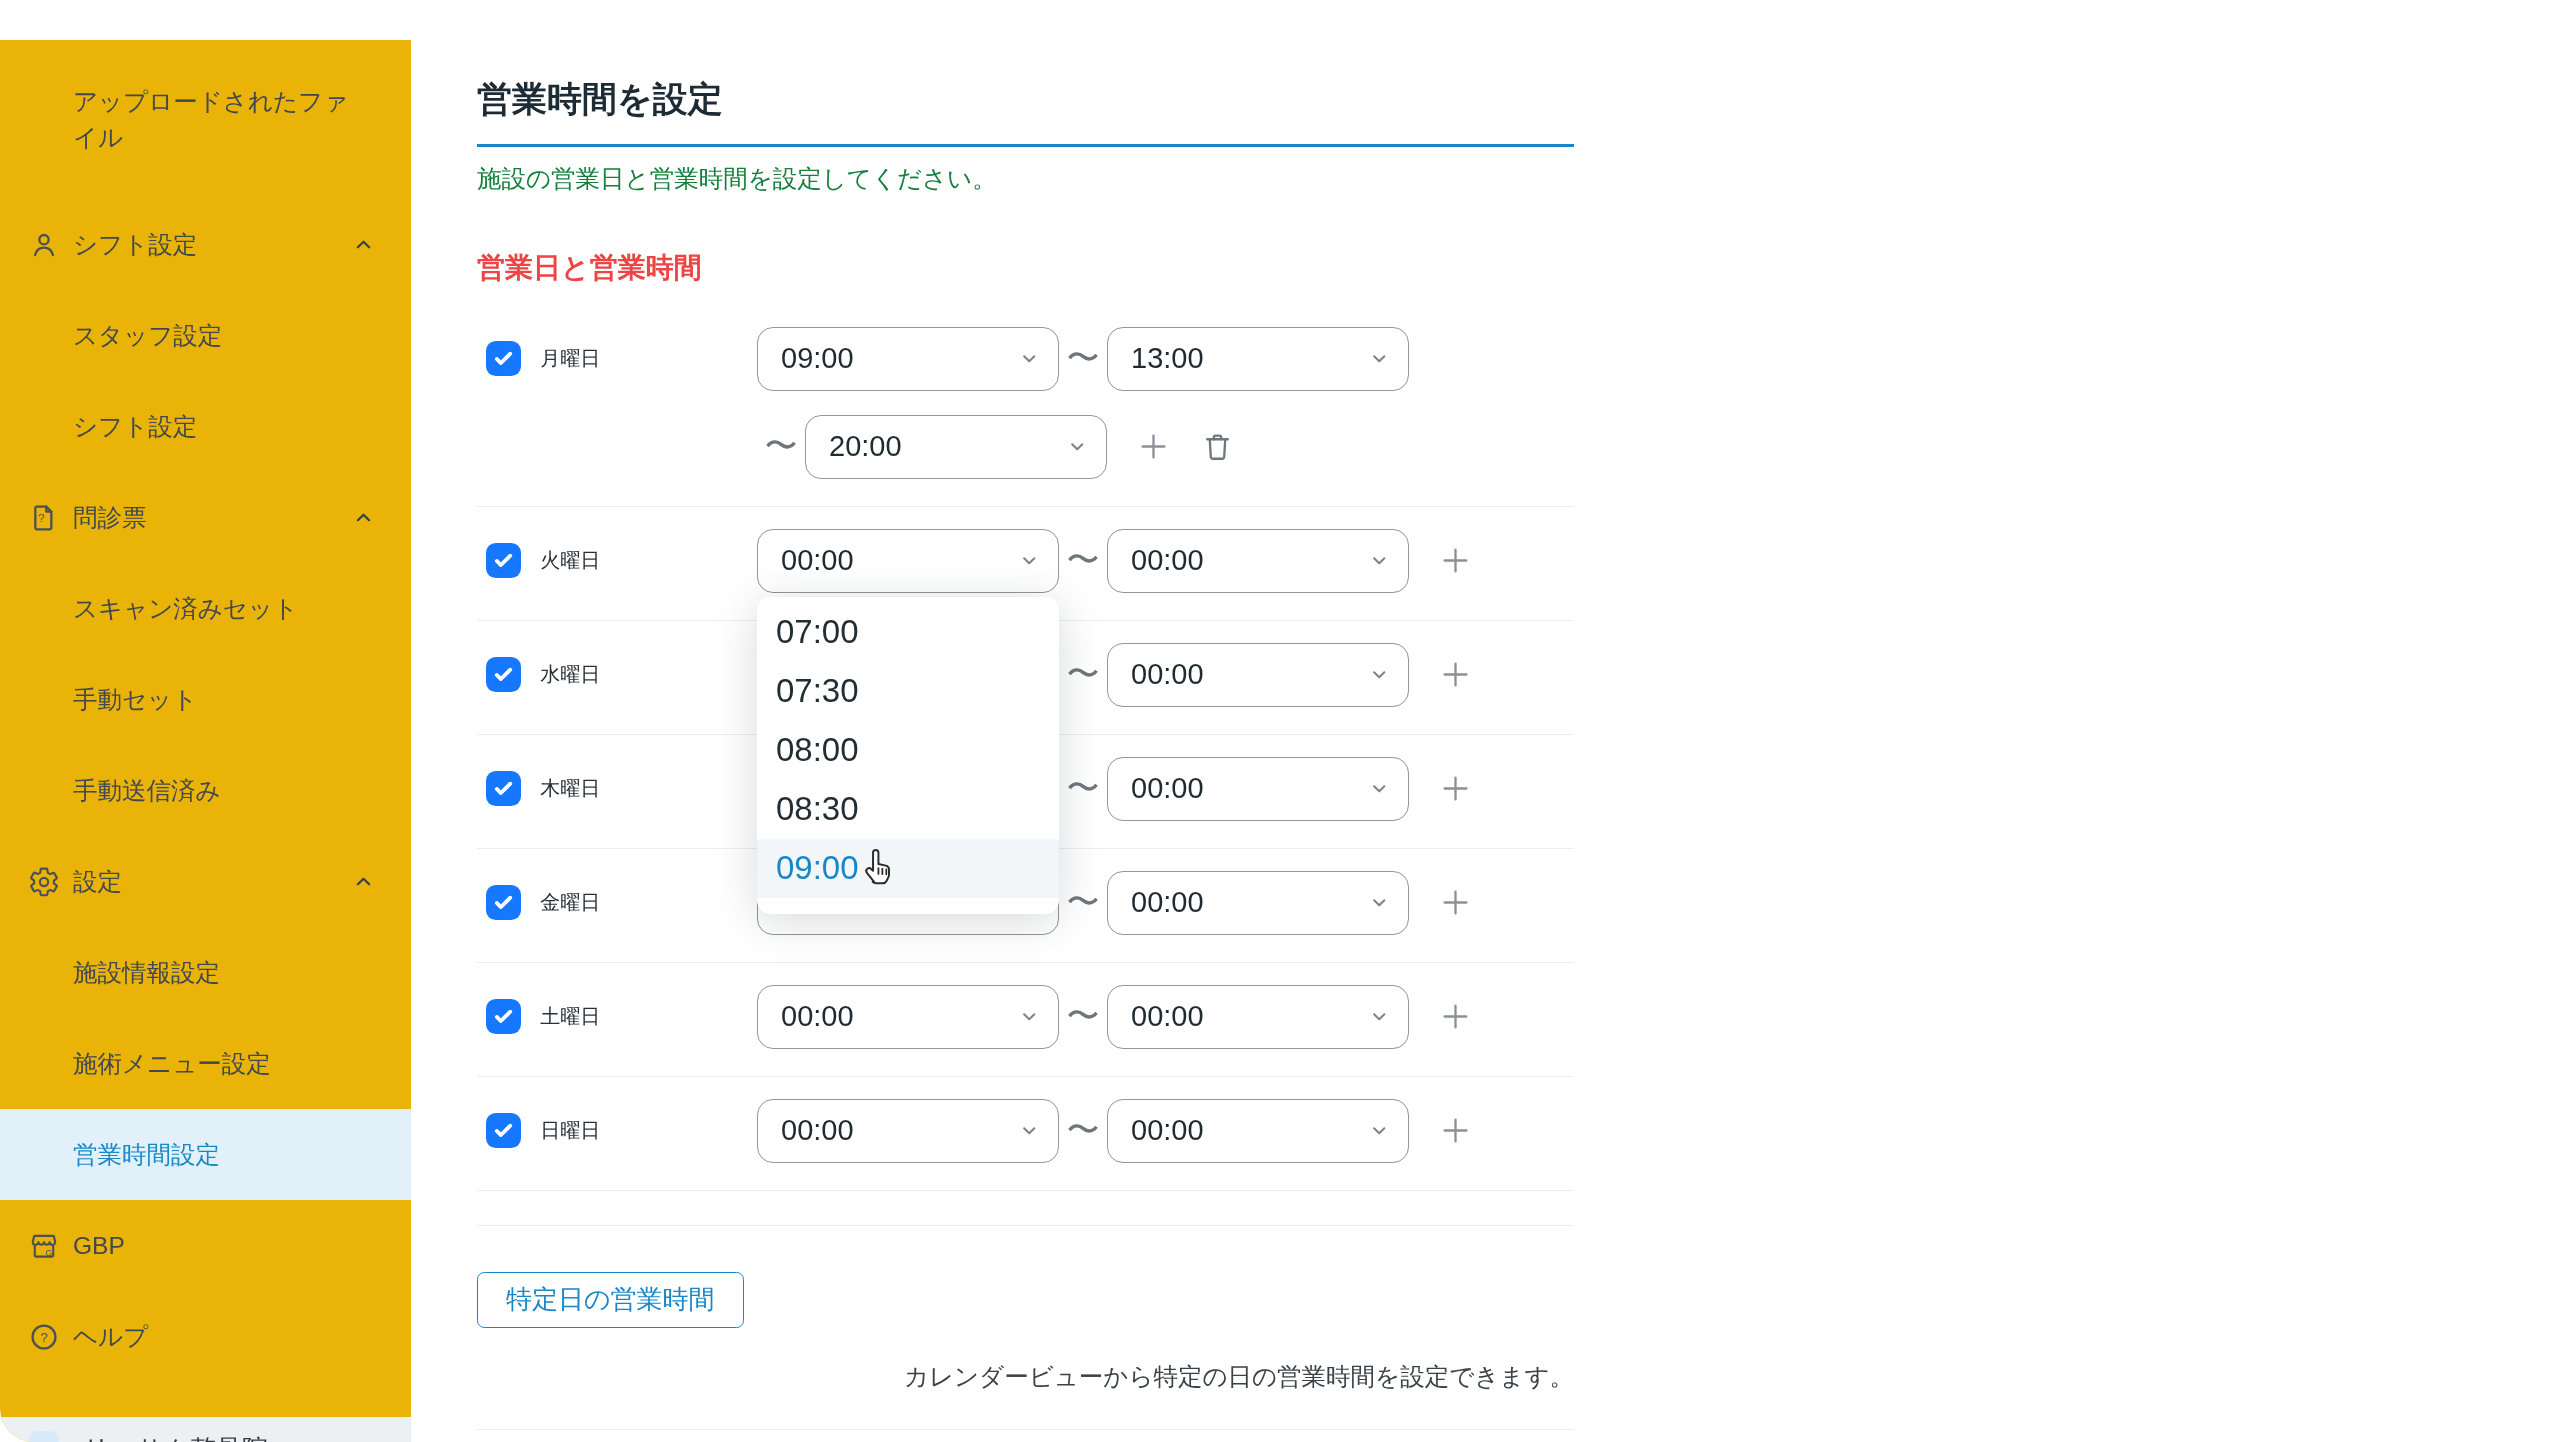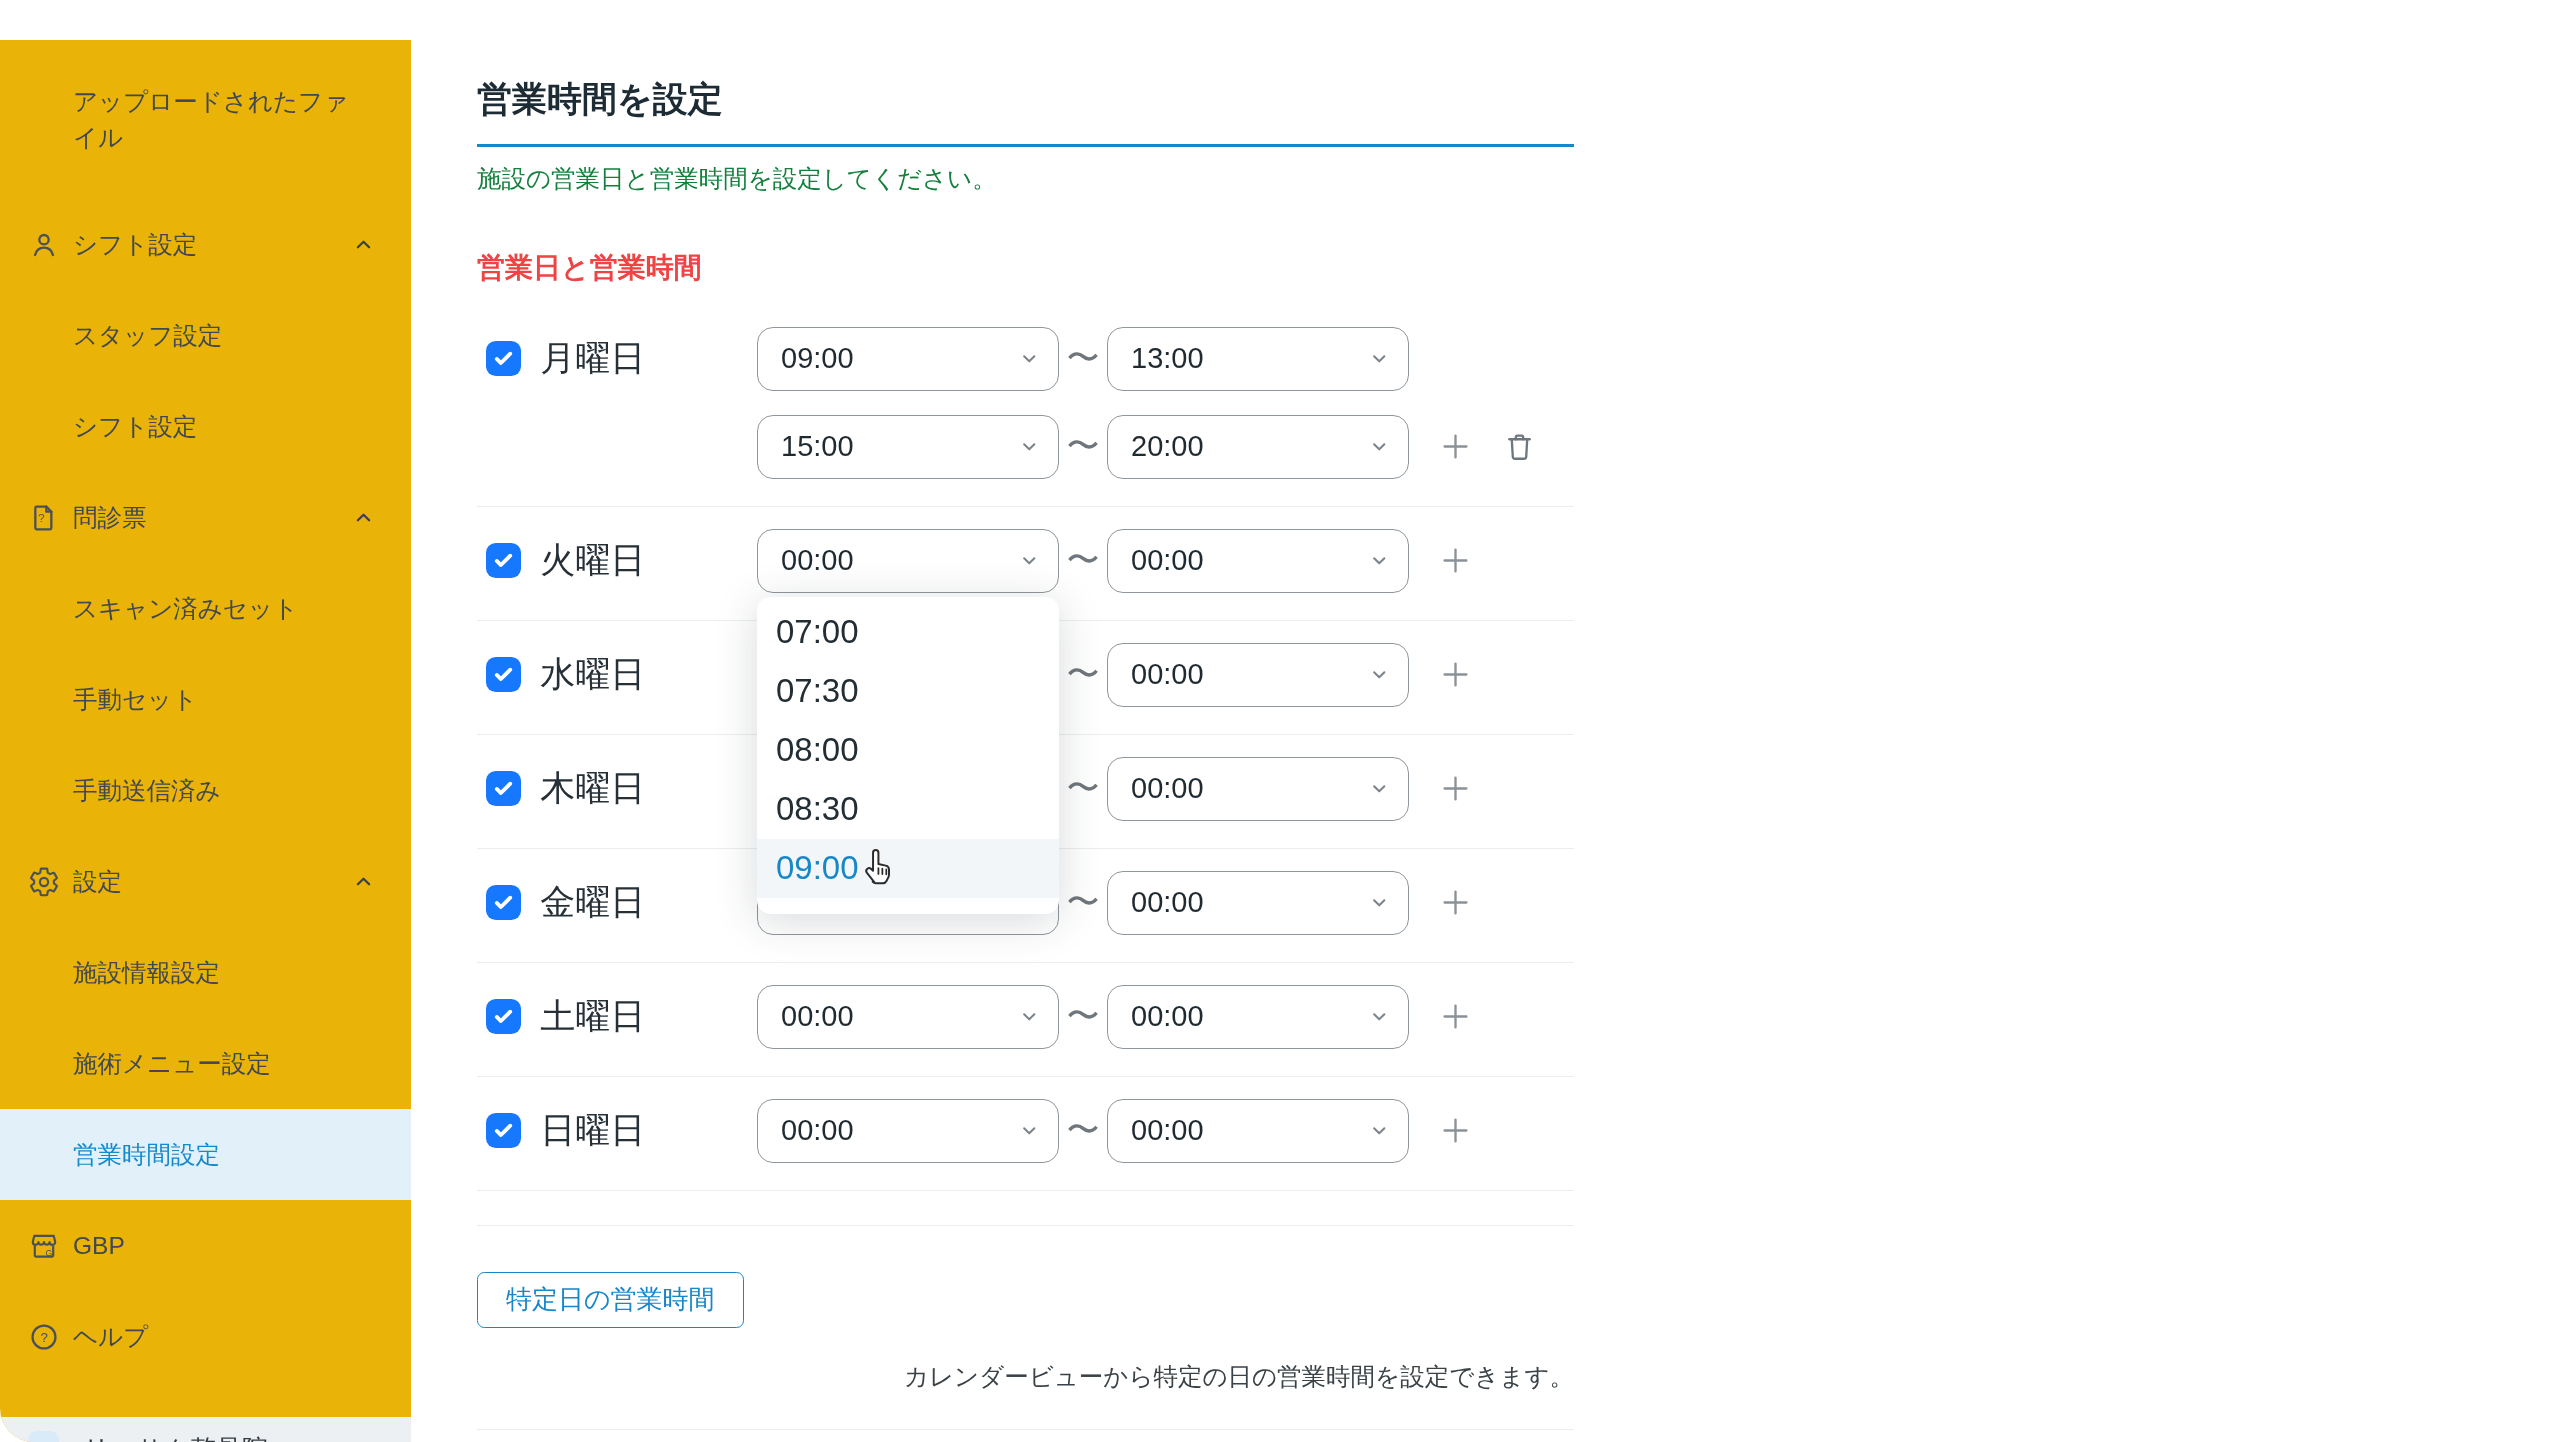"月曜日" .day-label { font-size: 35px -> 20px }
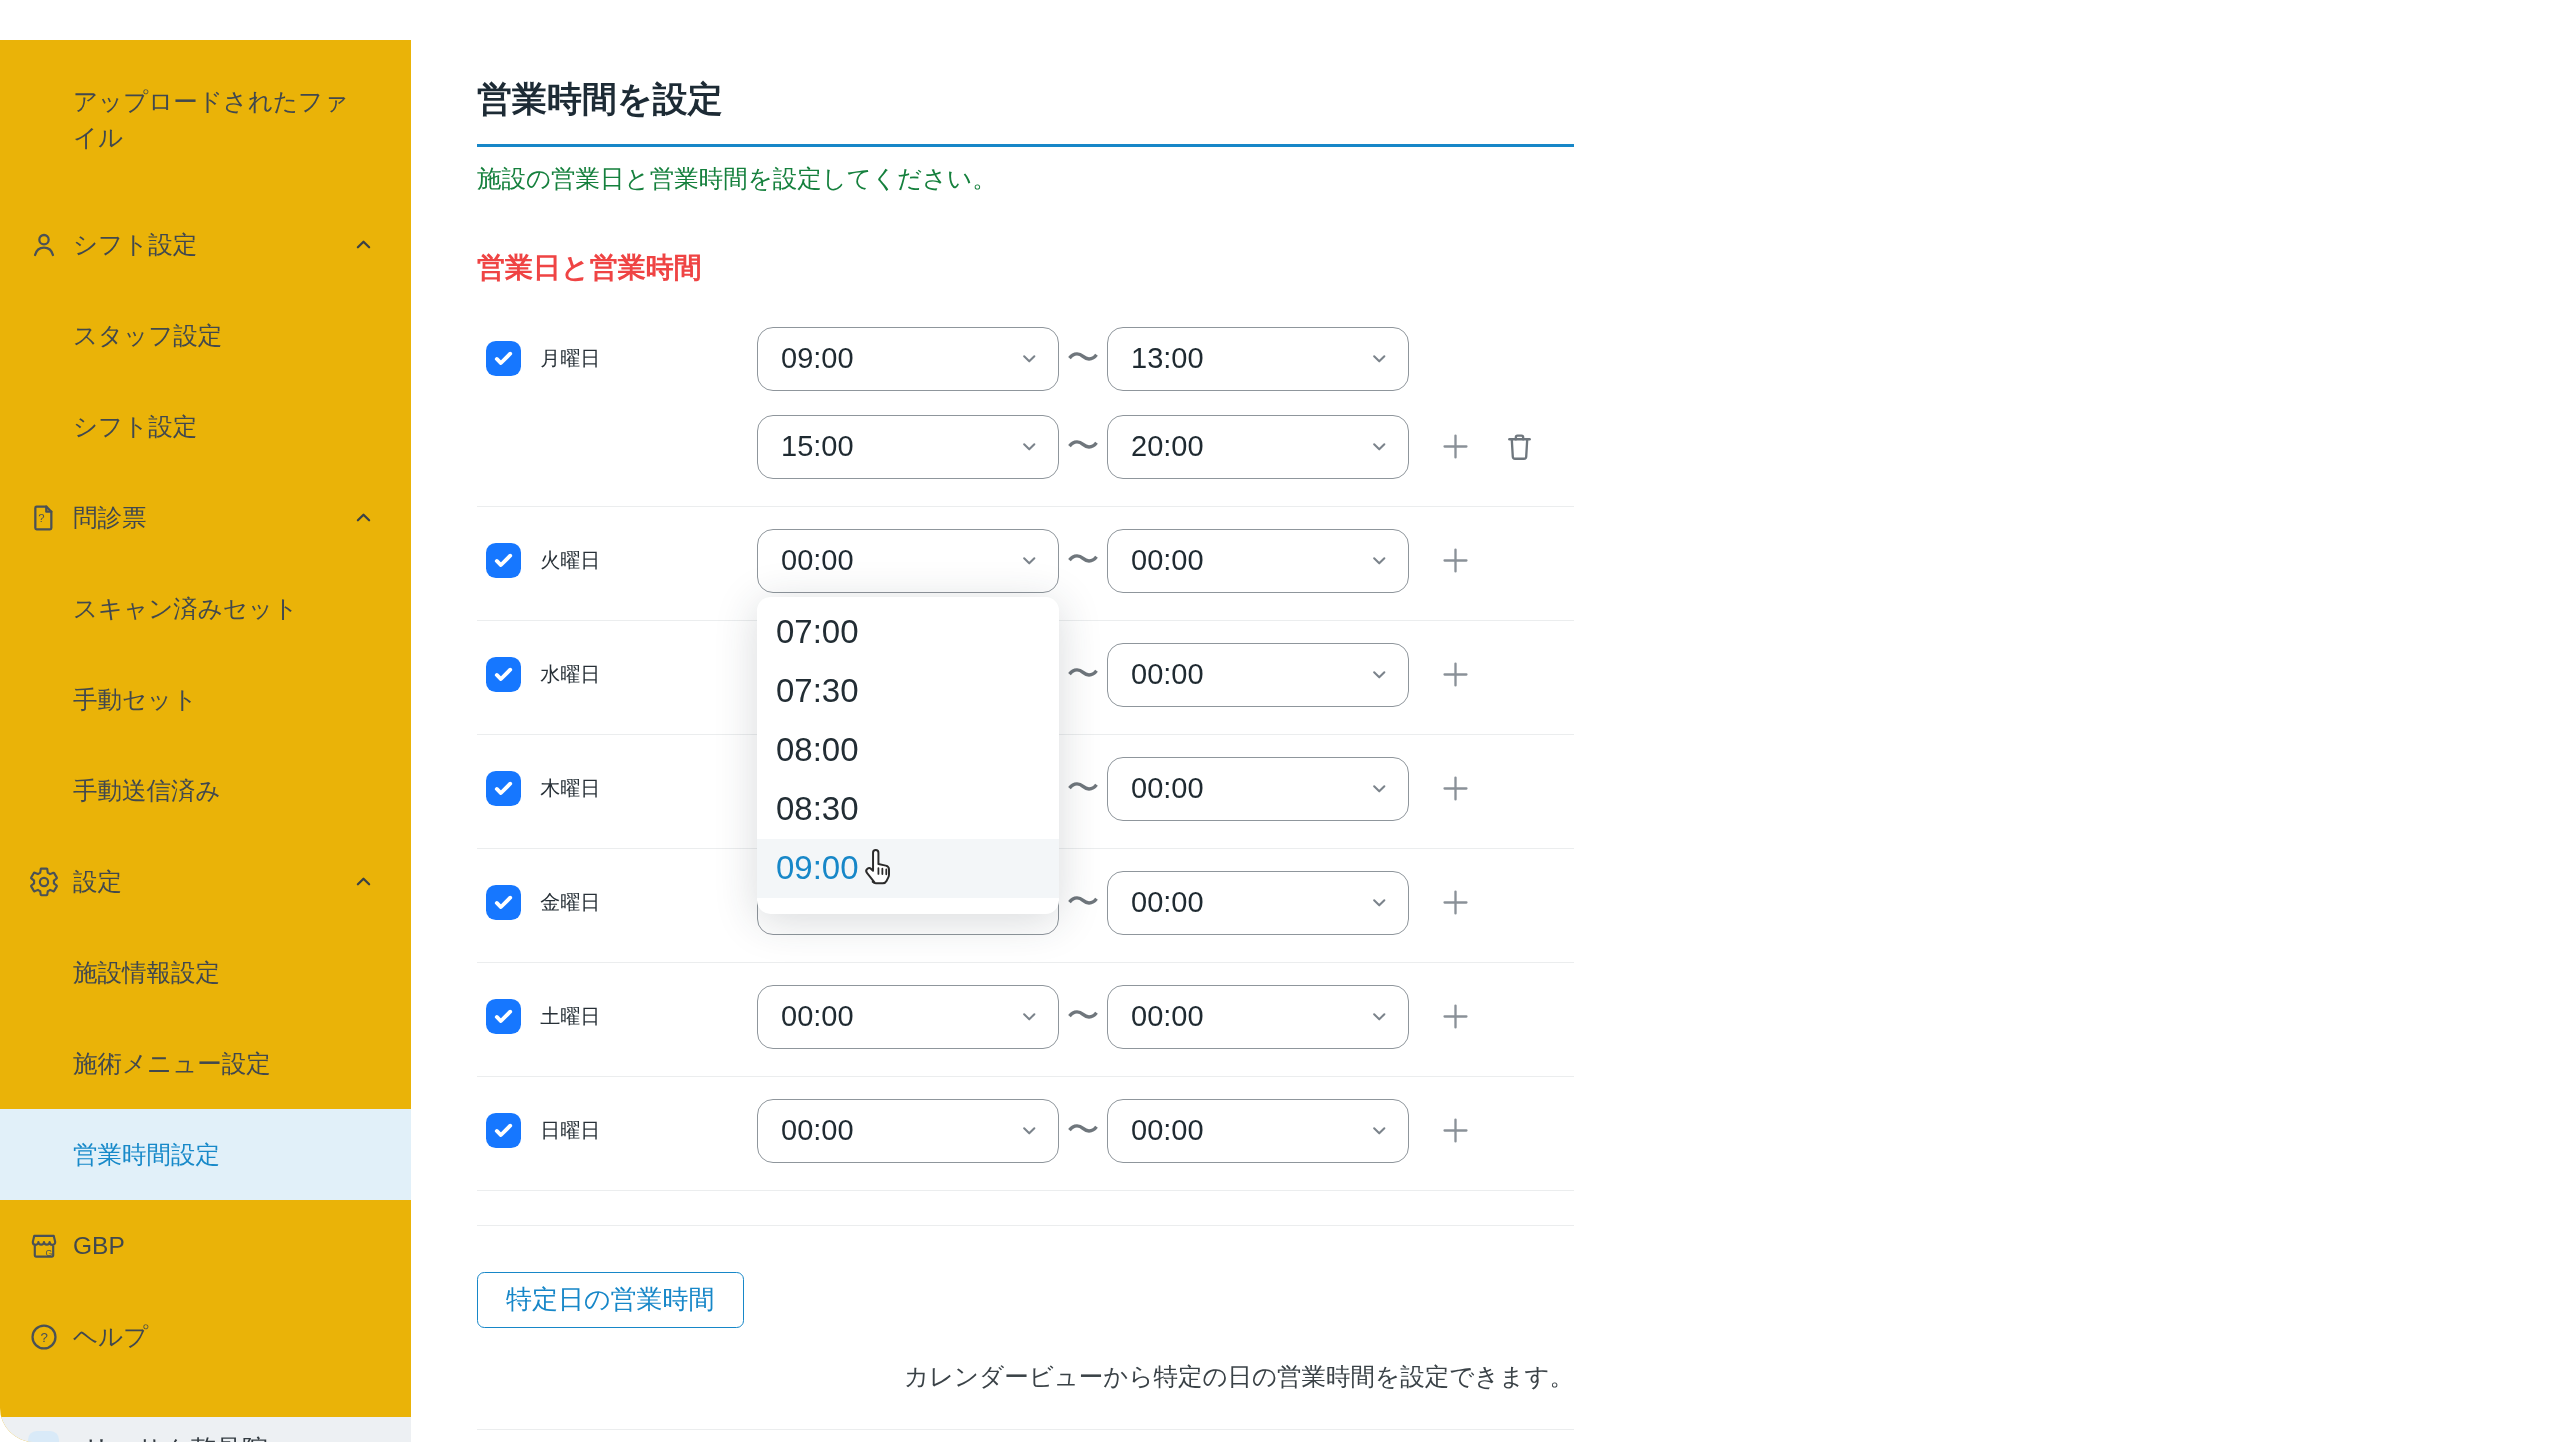"15:00" div.select { html: <div> <span>15:00</span> <span> <svg> <path></path> </svg> </span> </div> -> none }
